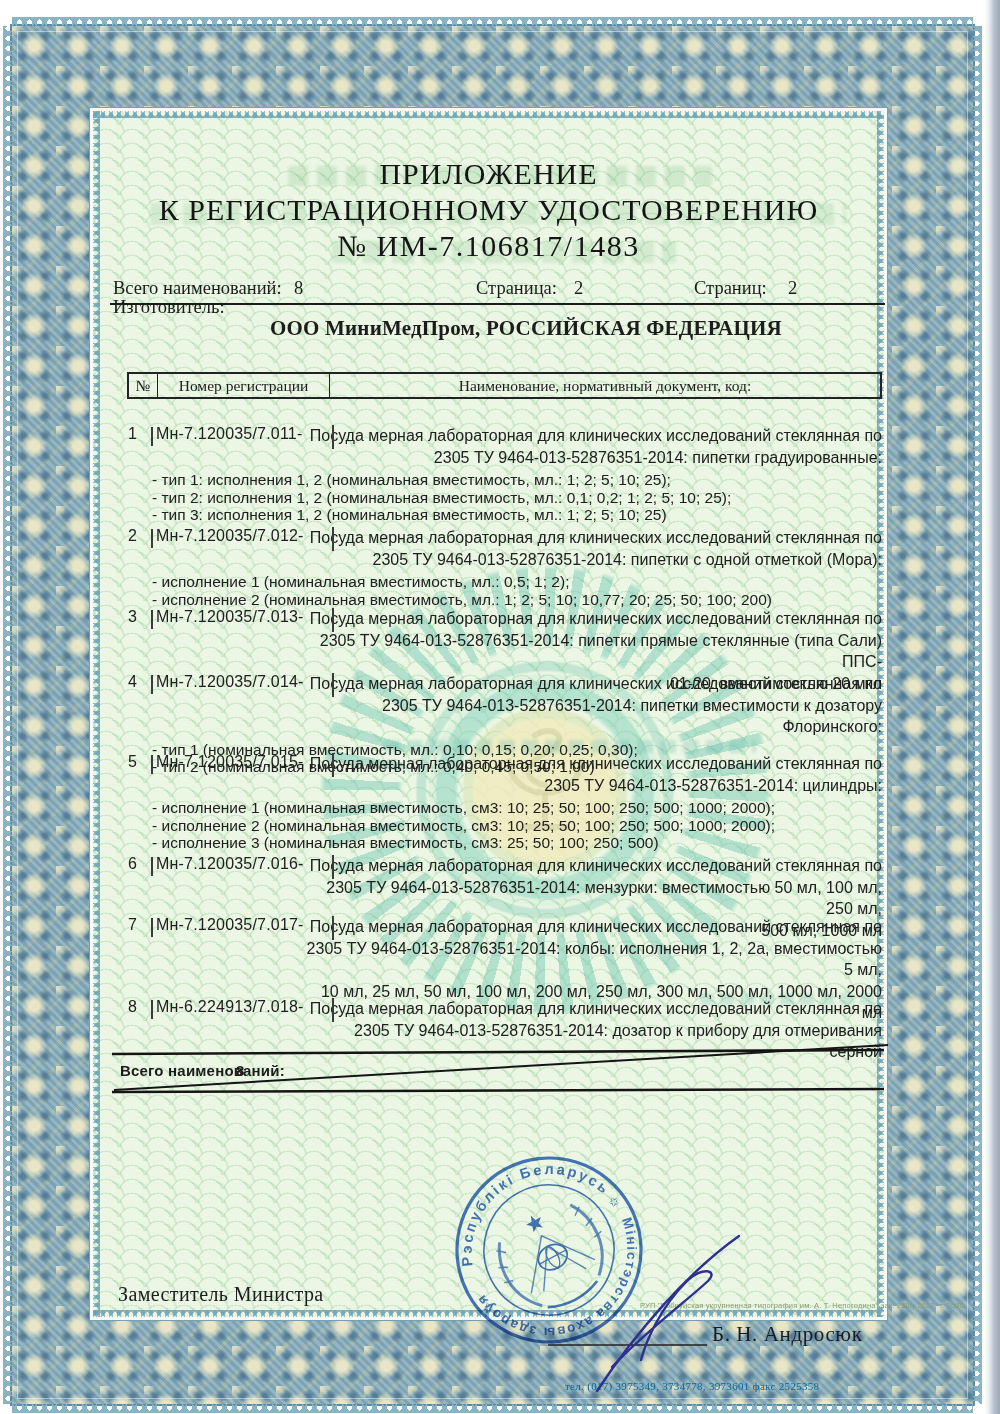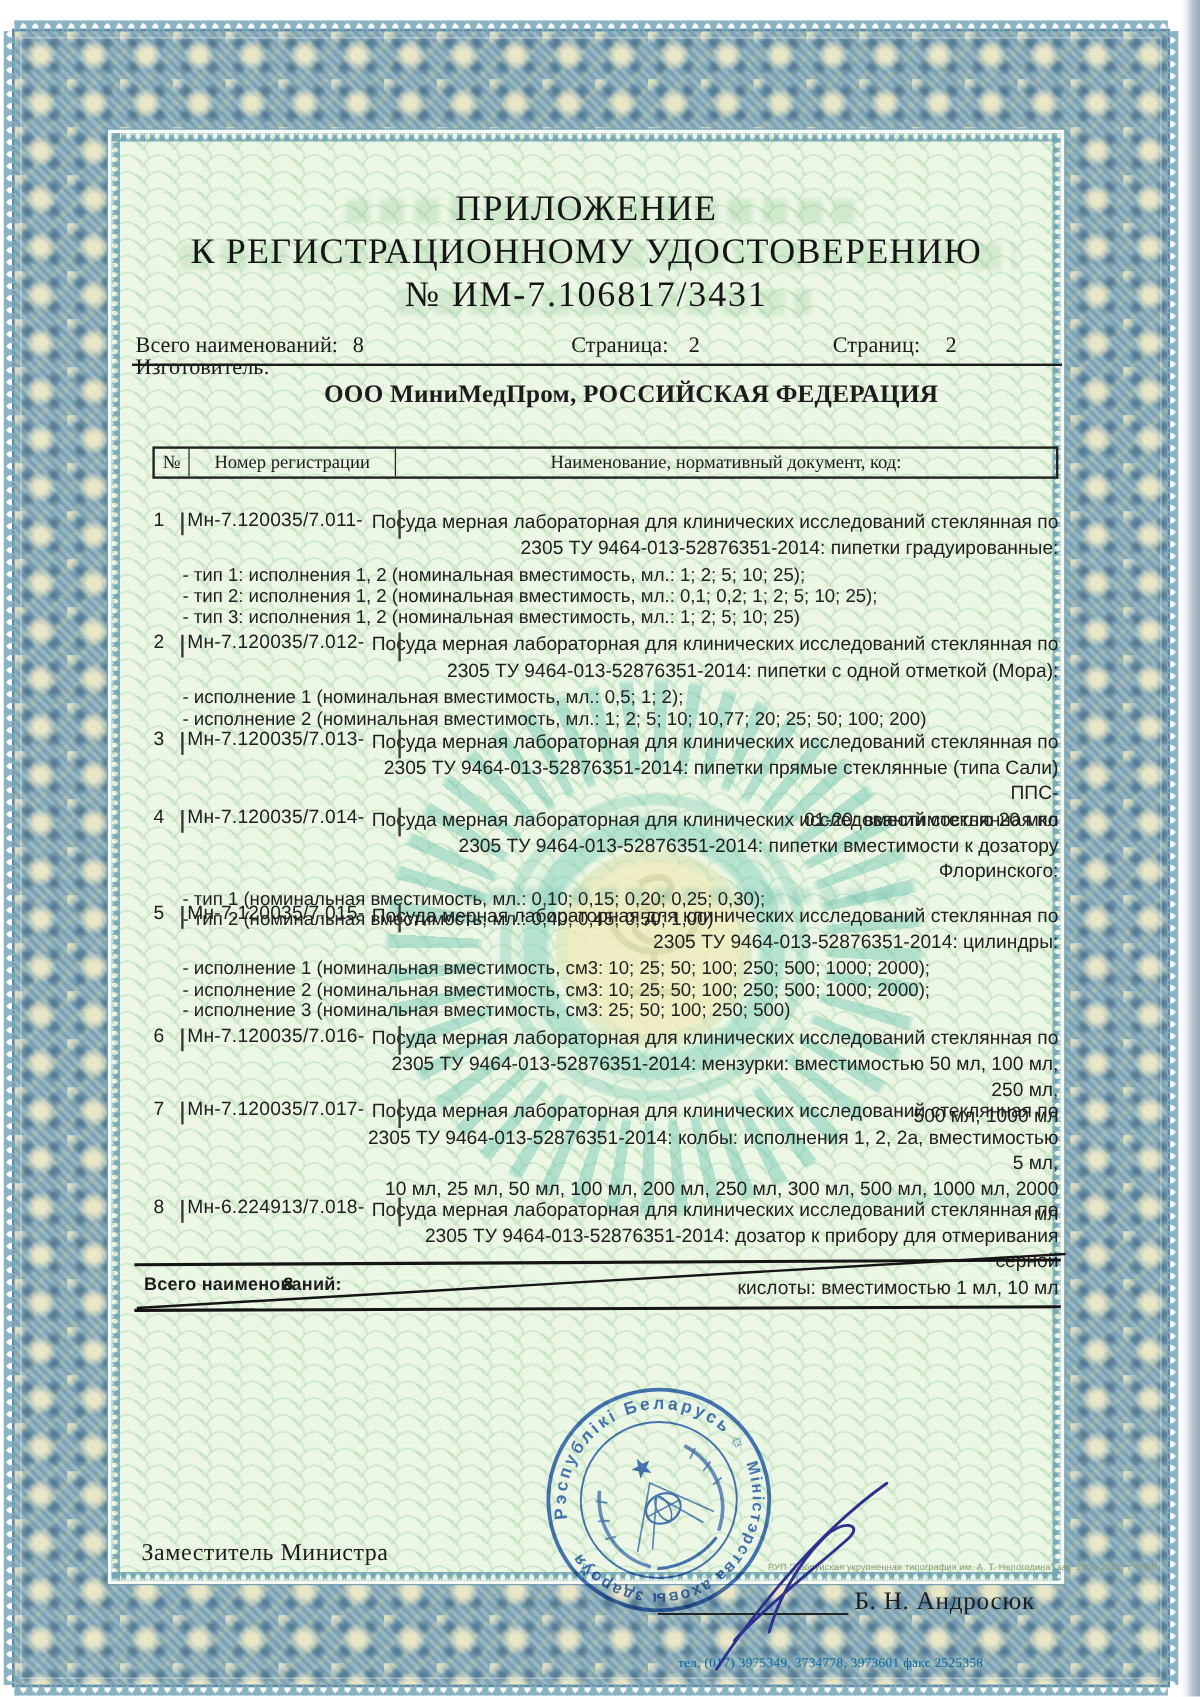"№ ИМ-7.106817/3431" div.abs { text: ИМ-7.106817/3431 -> ИМ-7.106817/1483 }
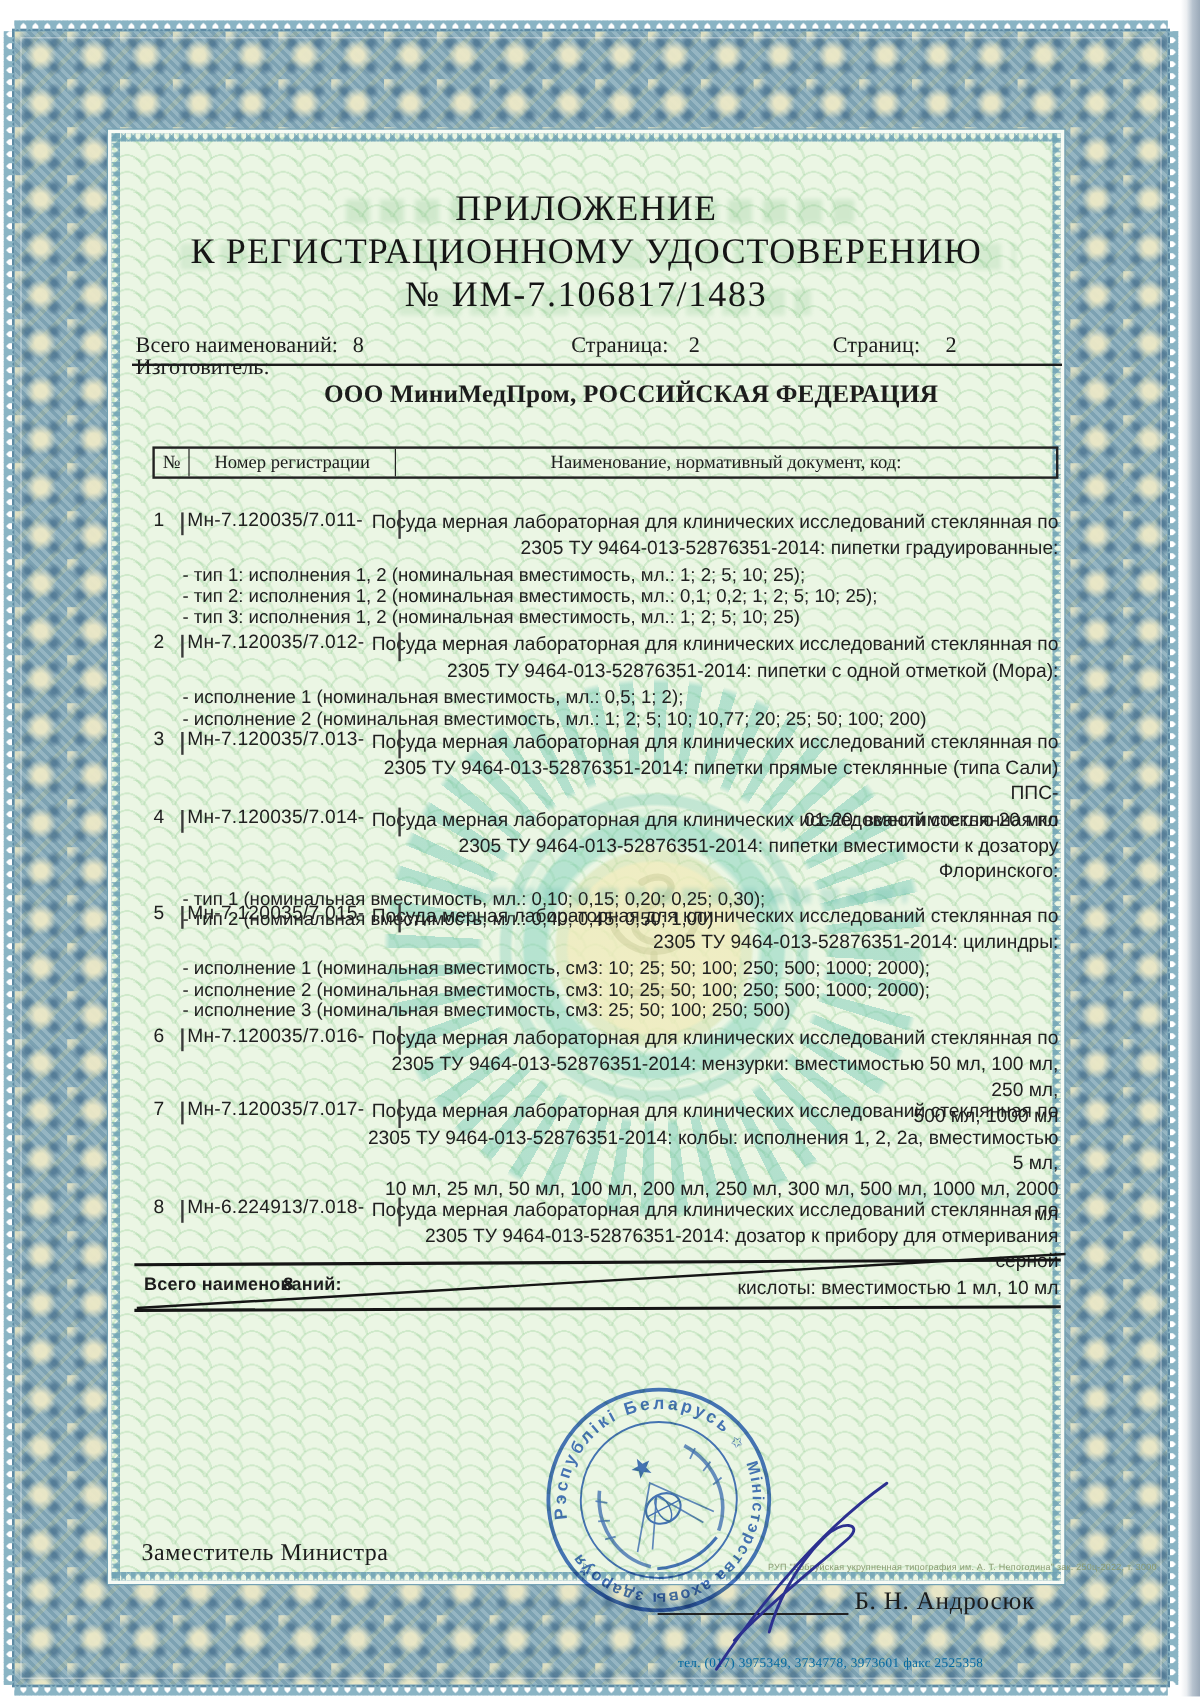"кислоты: вместимостью 1 мл, 10" div { html: <div>кислоты: вместимостью 1 мл, 10 мл</div> -> none }
